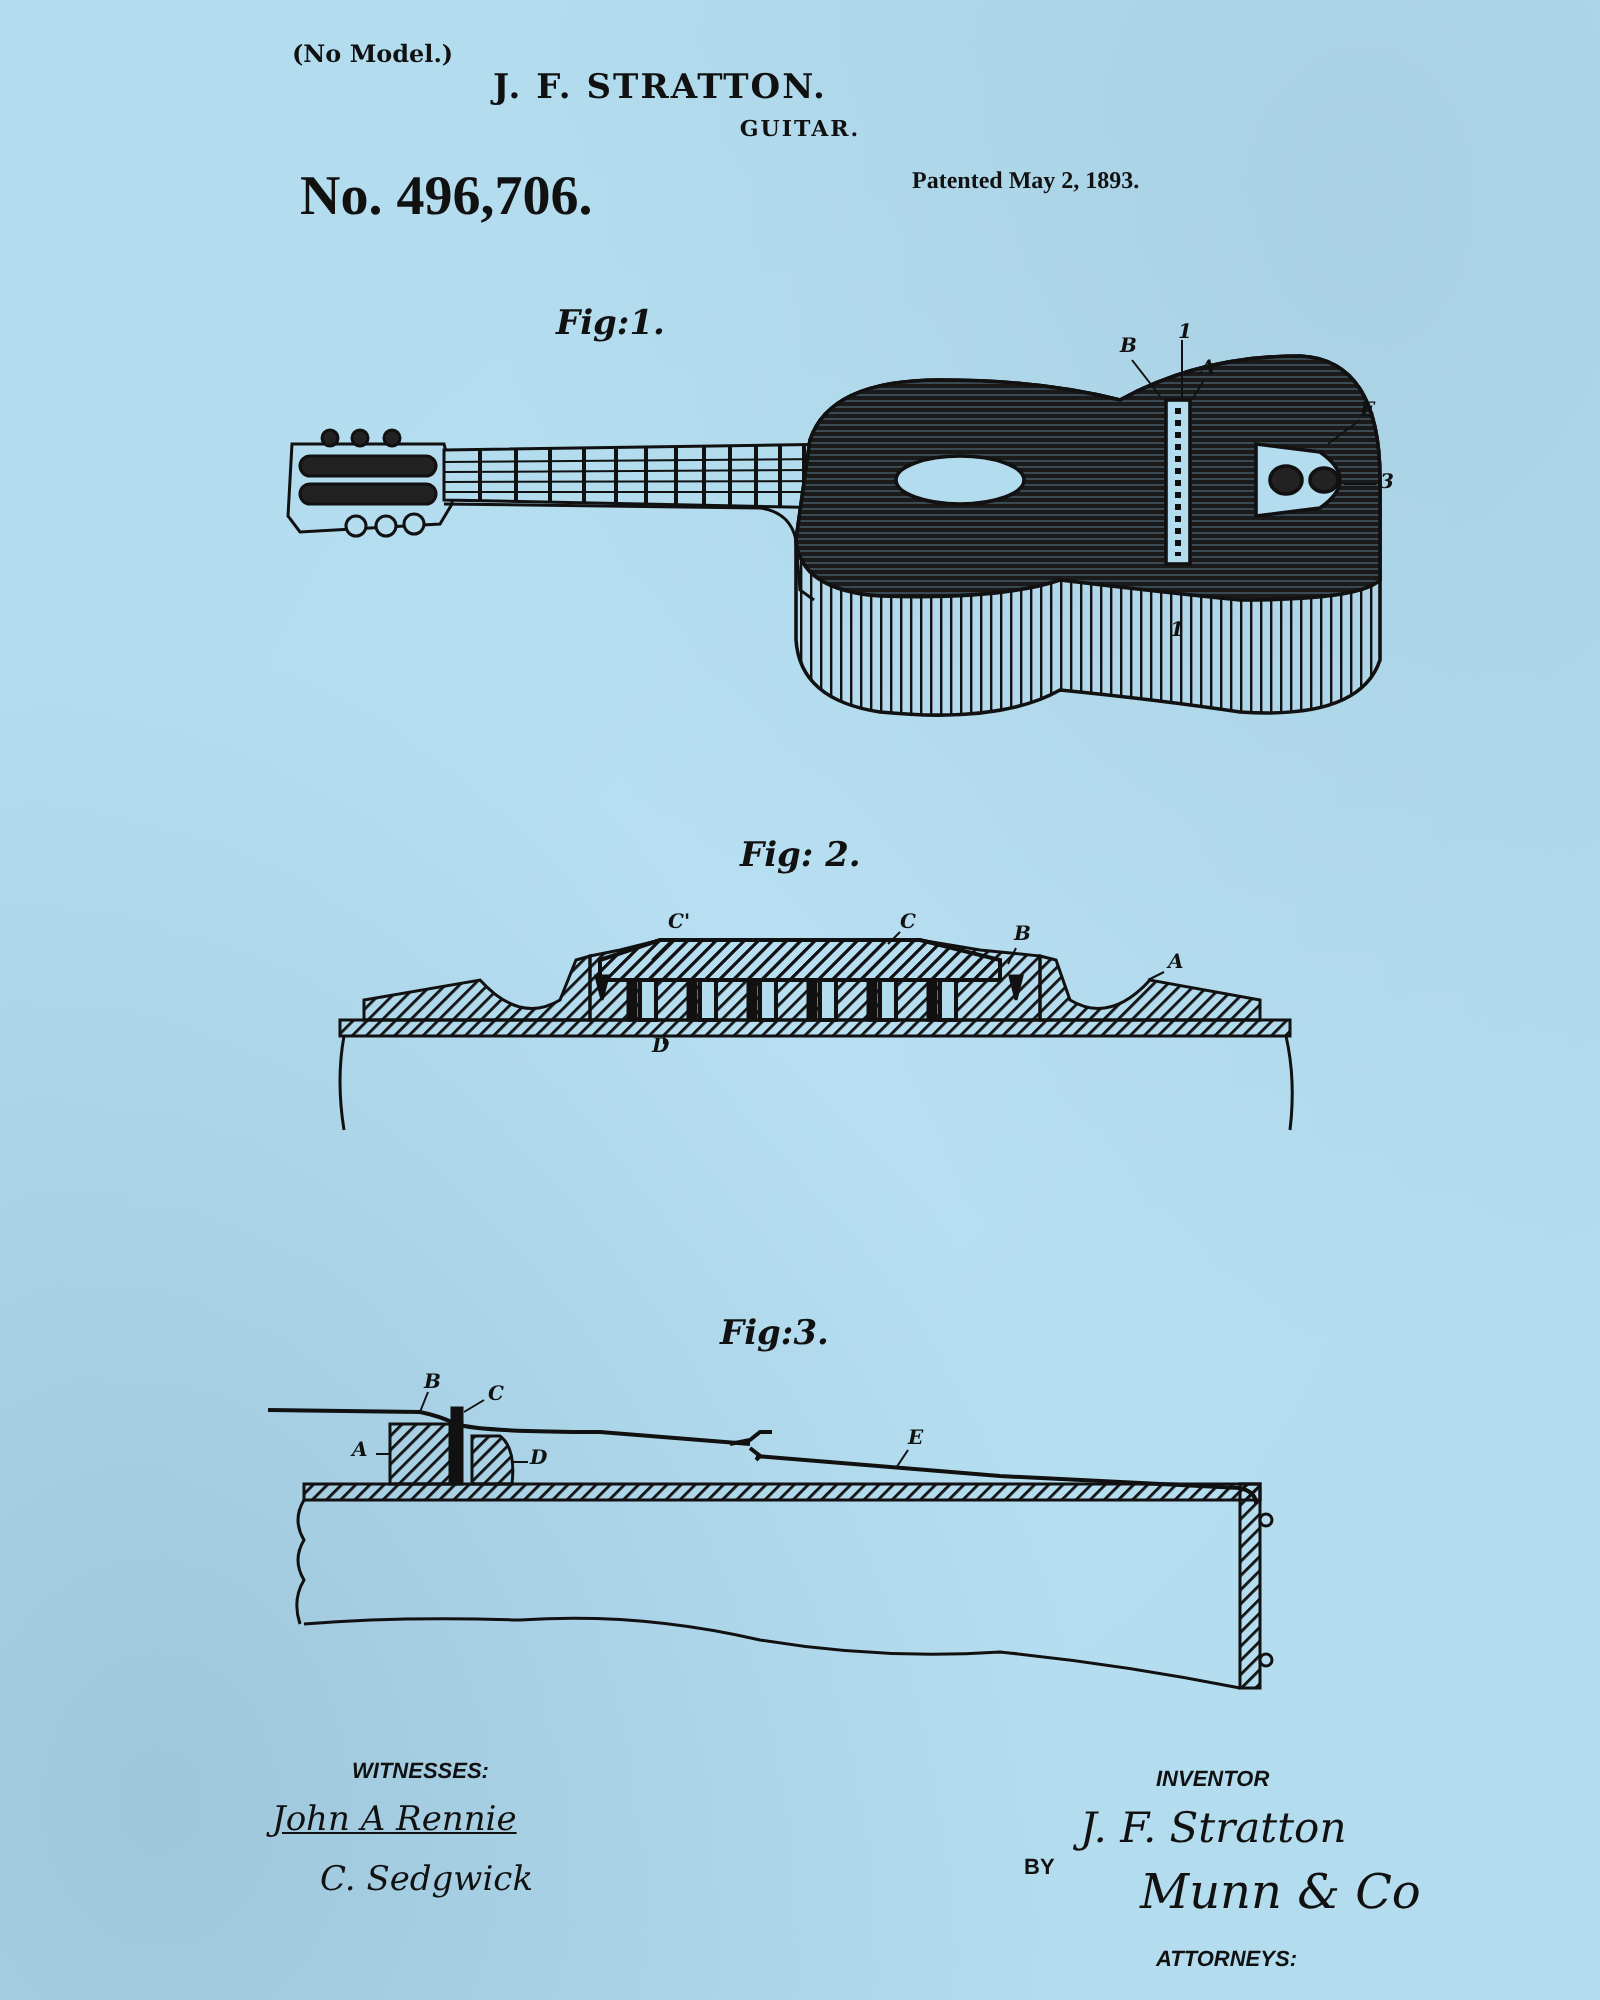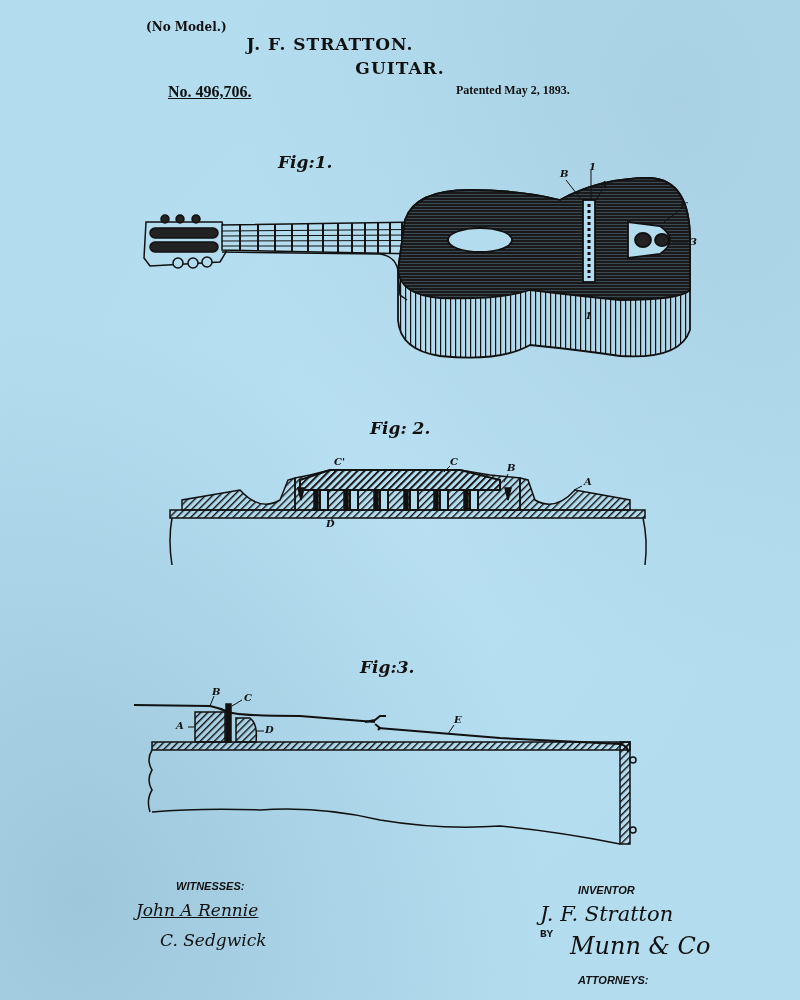"GUITAR." .subject { font-size: 17px -> 11px }
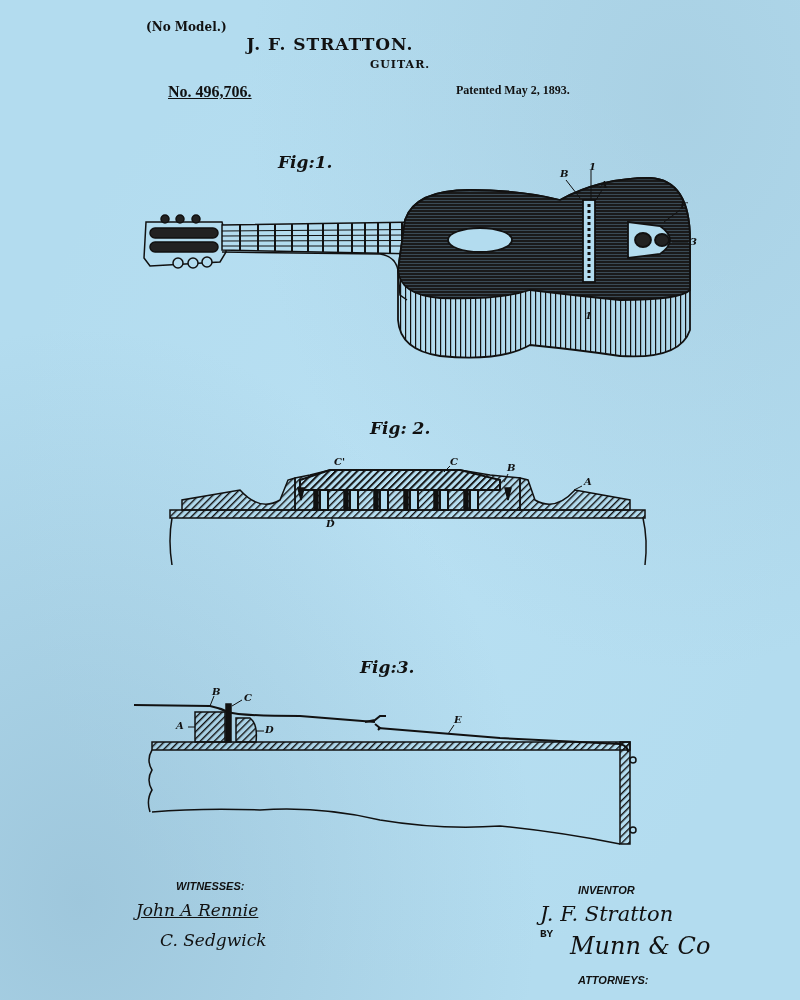"No. 496,706." .patent-no { font-size: 16px -> 28px; left: 168px -> 150px; text-decoration: underline -> none }
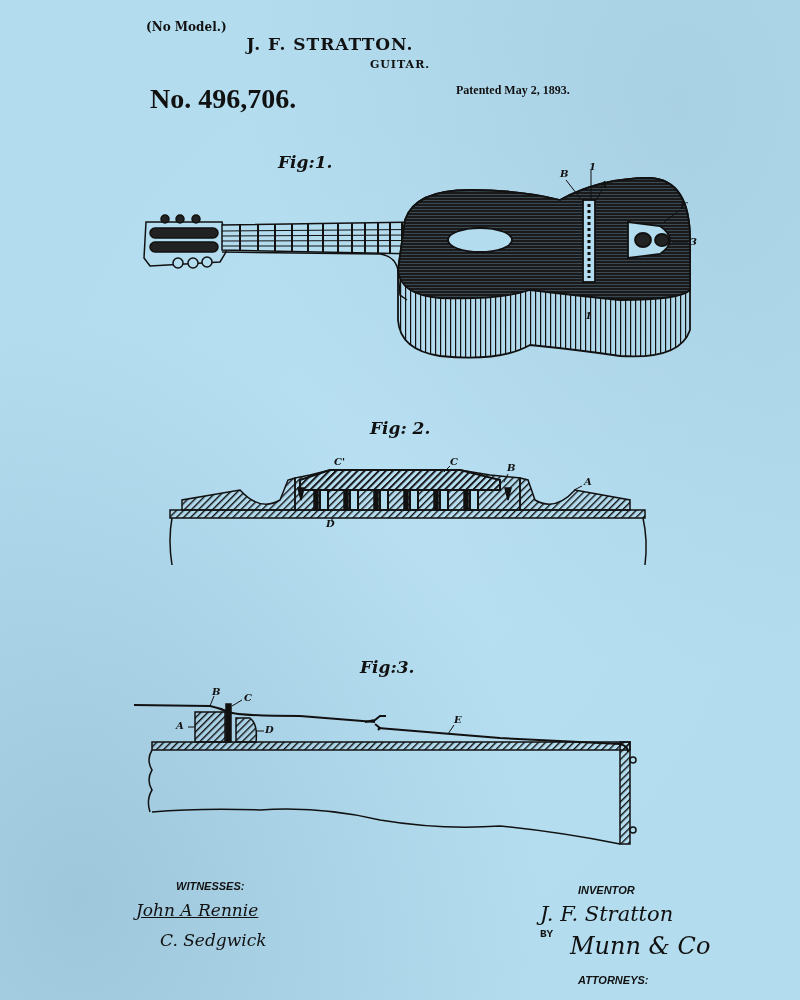"BY" div.abs { font-family: Liberation Mono, monospace -> none; left: 540px -> 512px }
